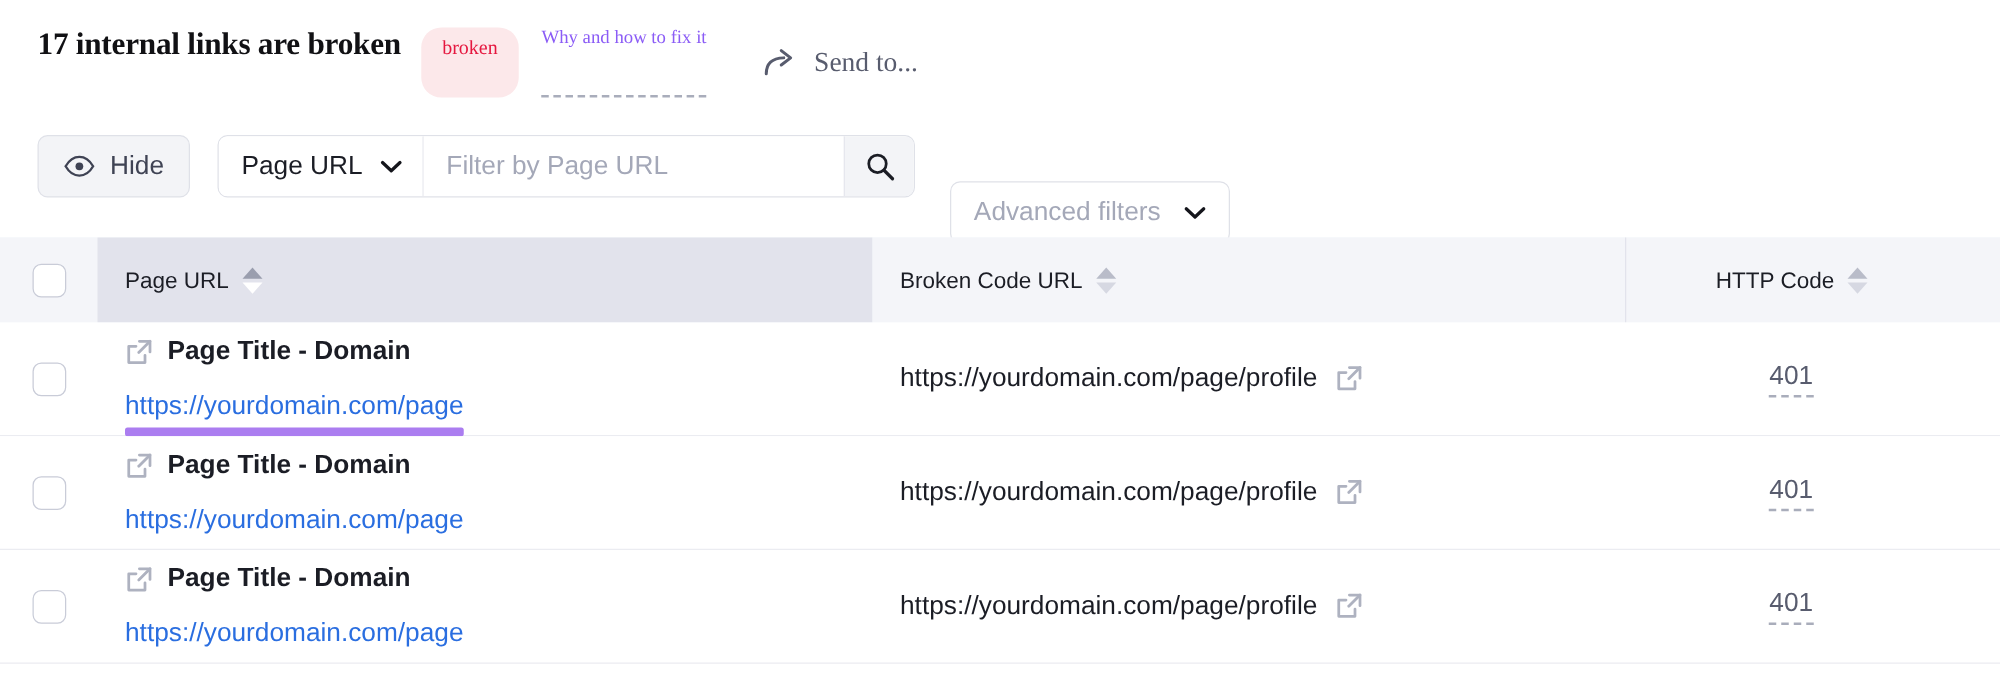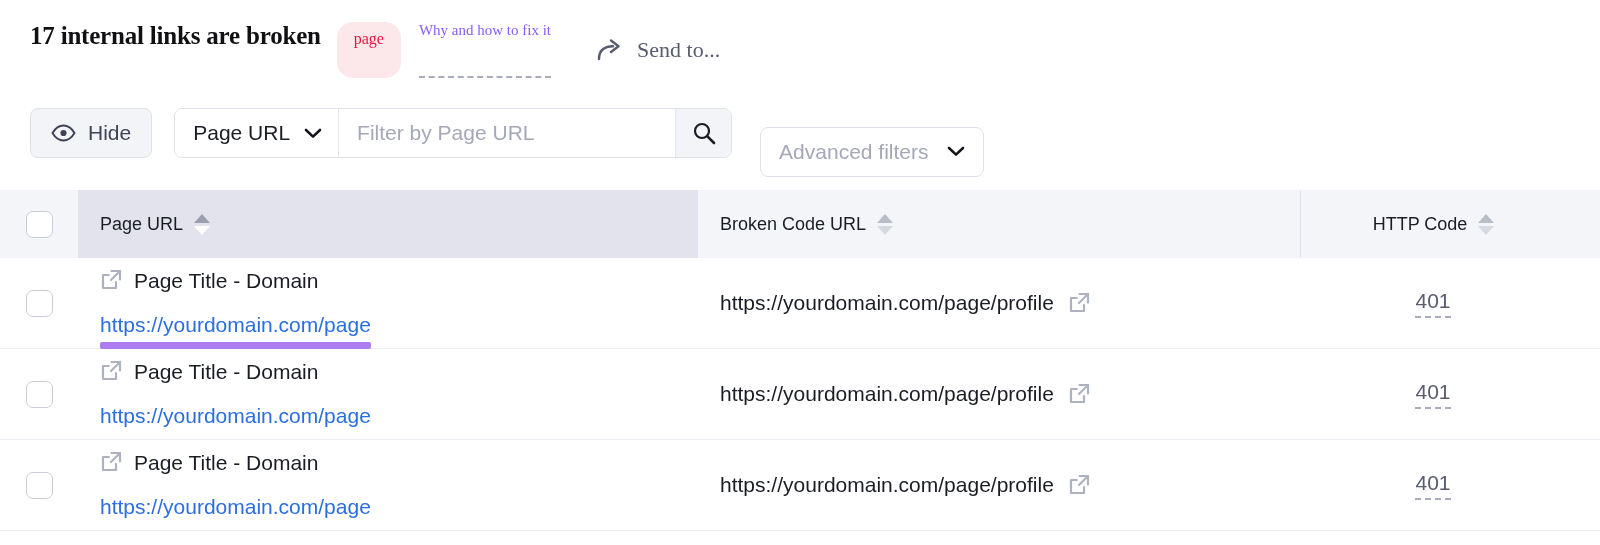"page" div.badge-error { text: page -> broken }
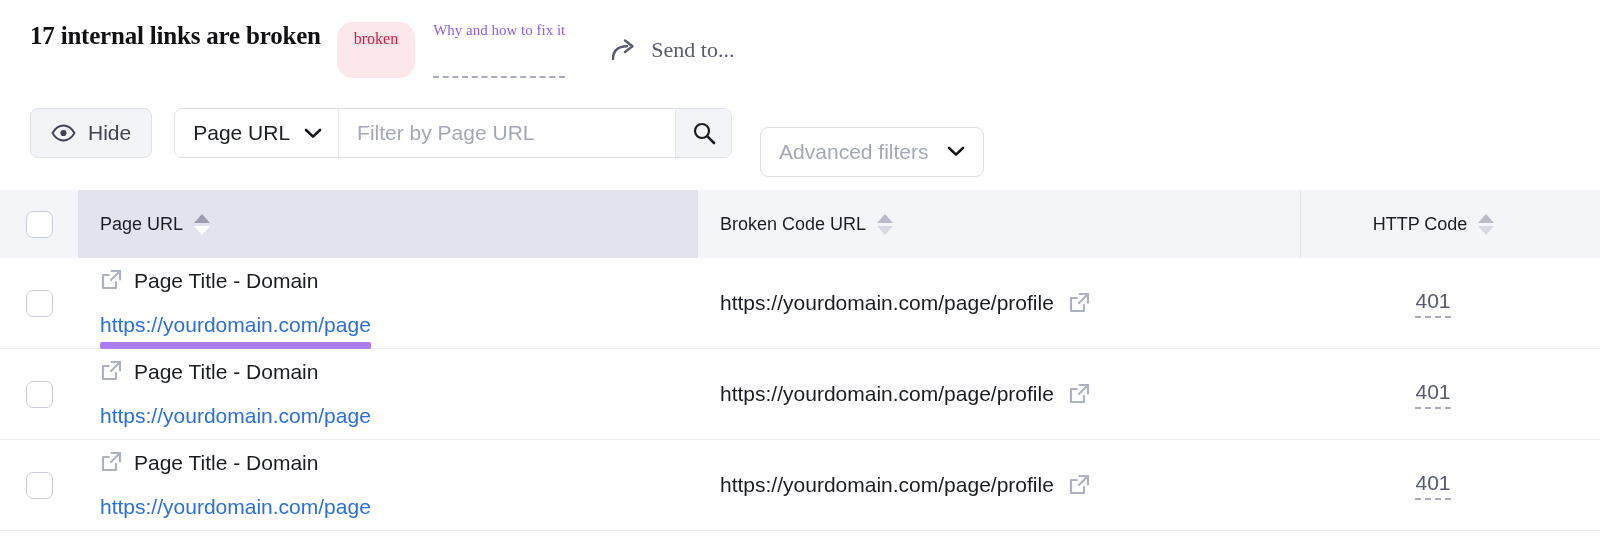"Hide" .filters { align-items: center -> flex-start }
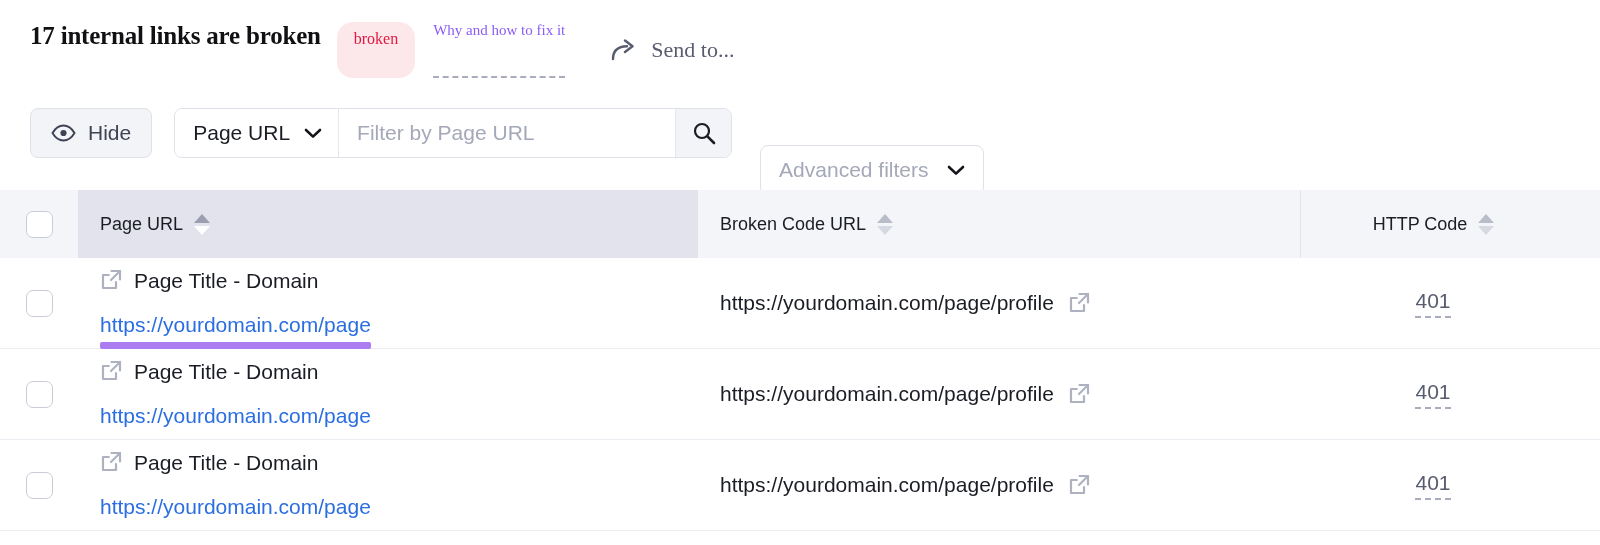"Page Title - Domain" .line-title { align-items: flex-start -> flex-end; font-weight: none -> bold }
